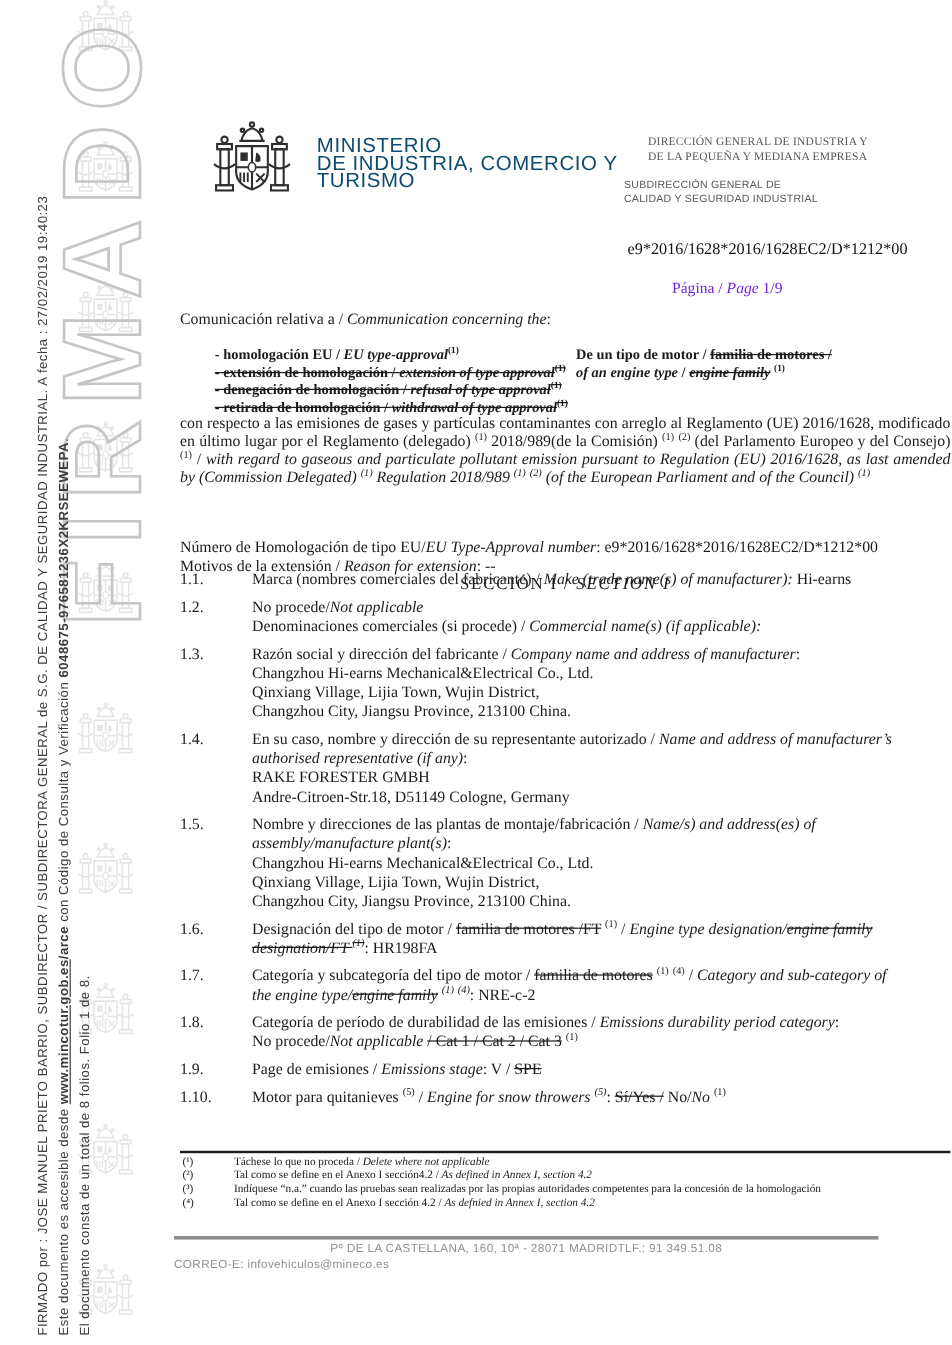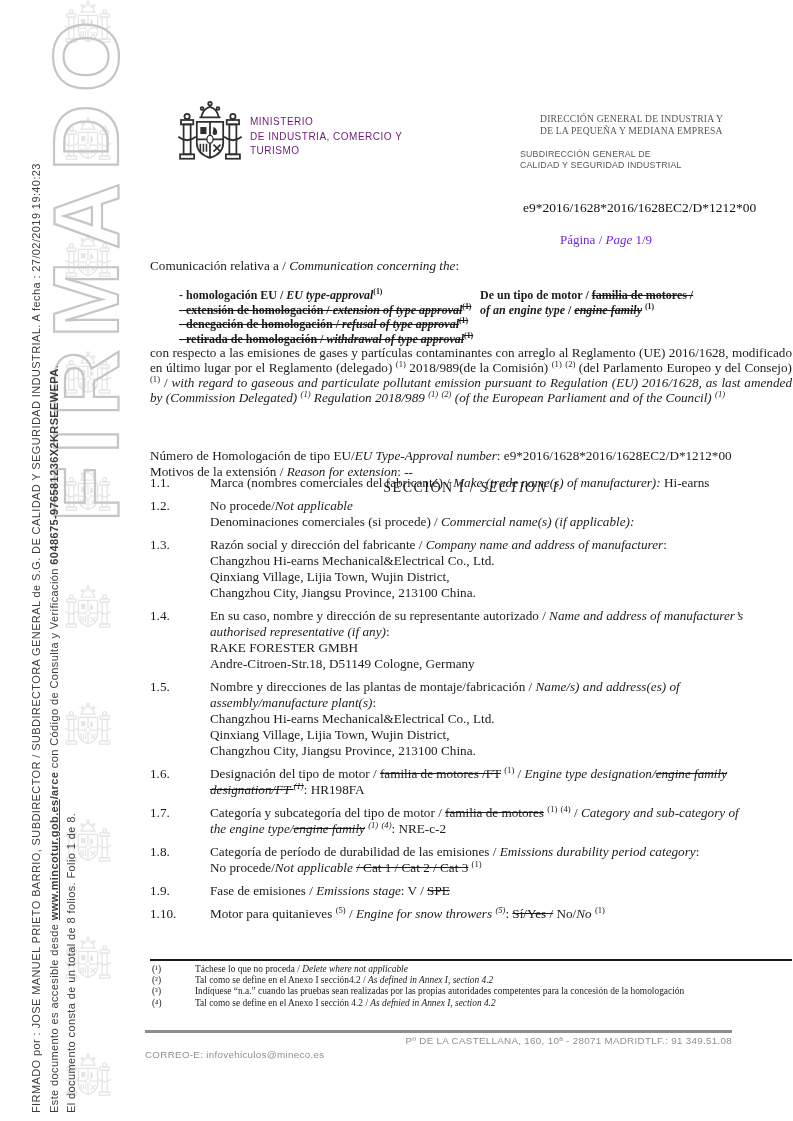"MINISTERIO" .ministry { color: #701a75 -> #0c4a6e; font-size: 10px -> 17px; left: 250px -> 264px }
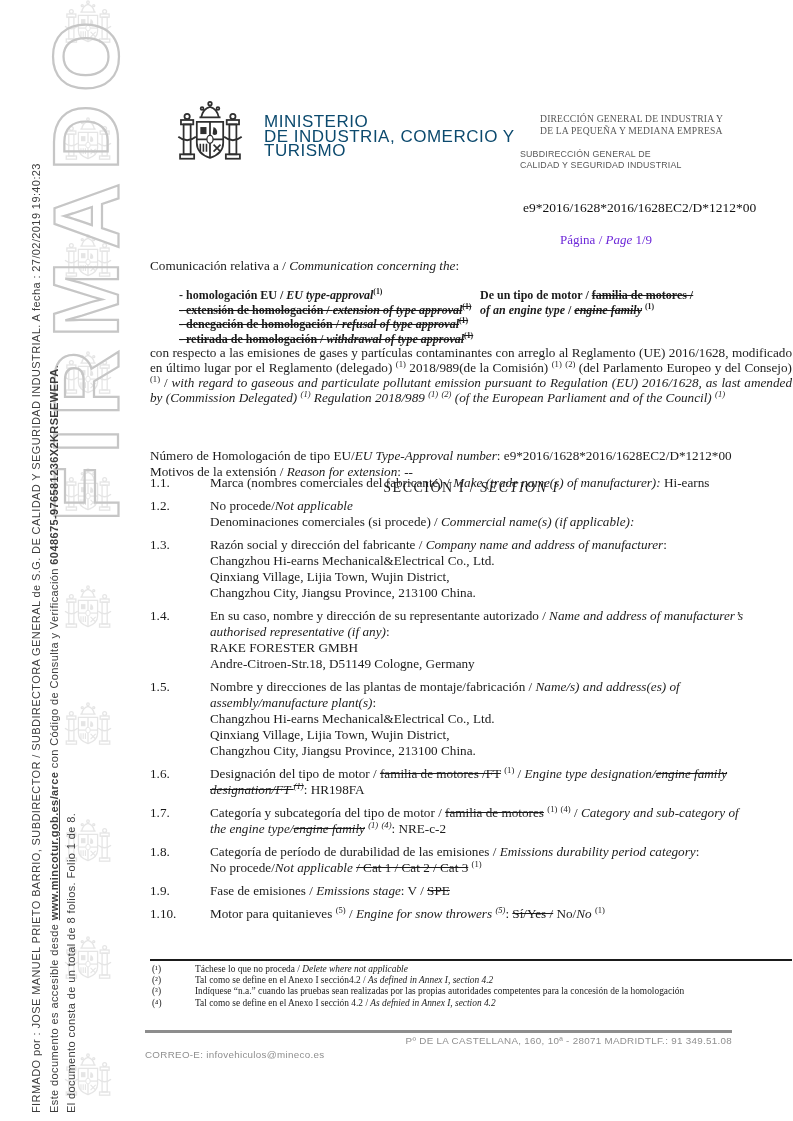"Fase de emisiones /" span { text: Fase -> Page }
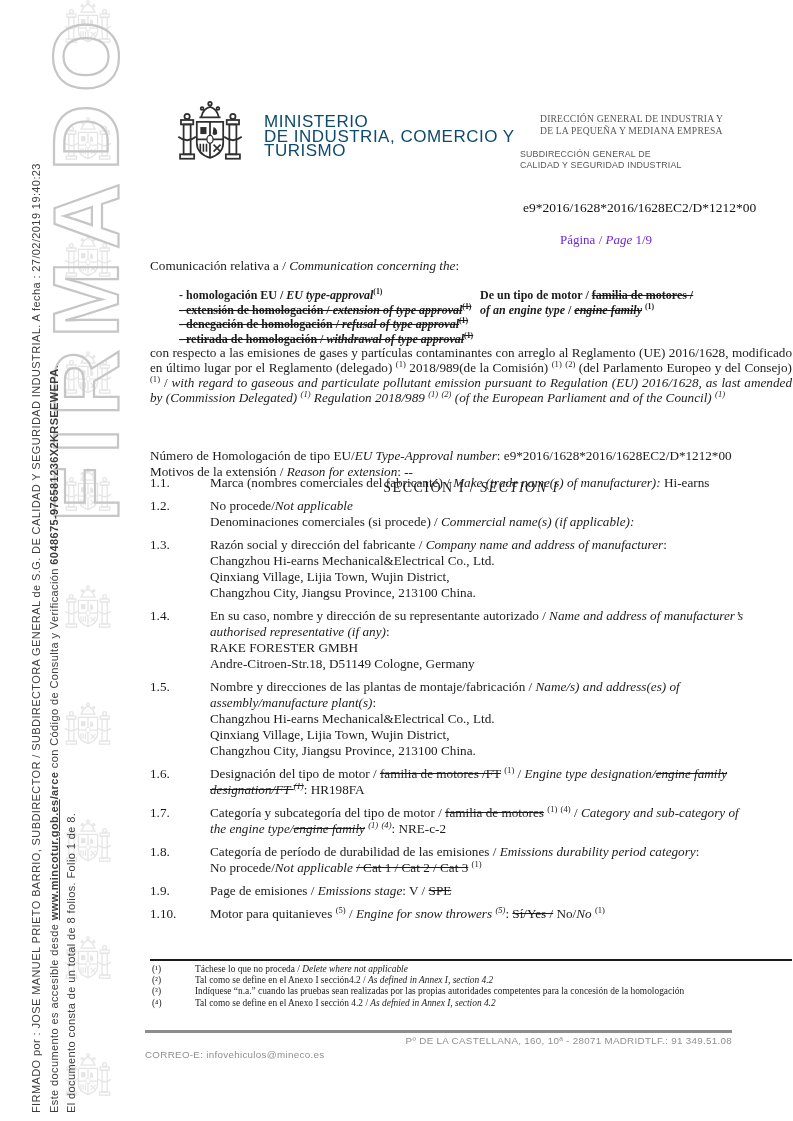"Pº DE LA CASTELLANA, 160," .frow1 { justify-content: flex-end -> center }
